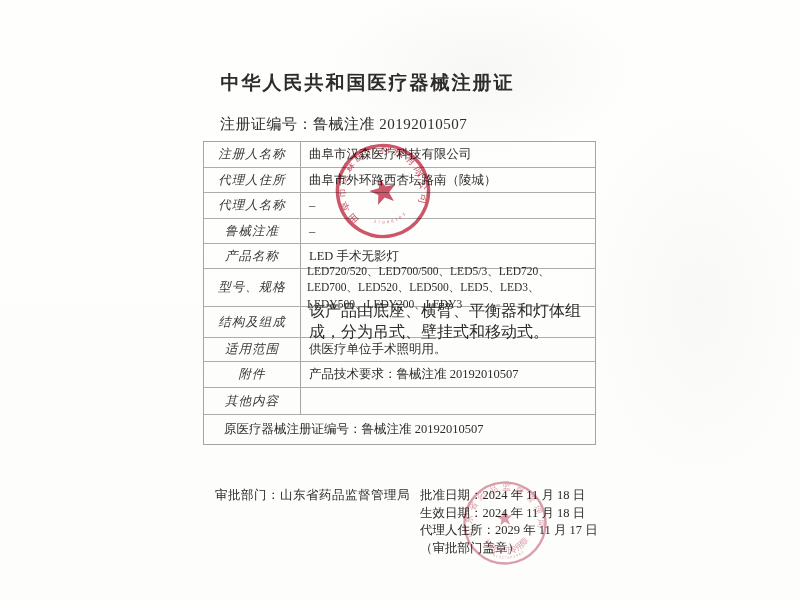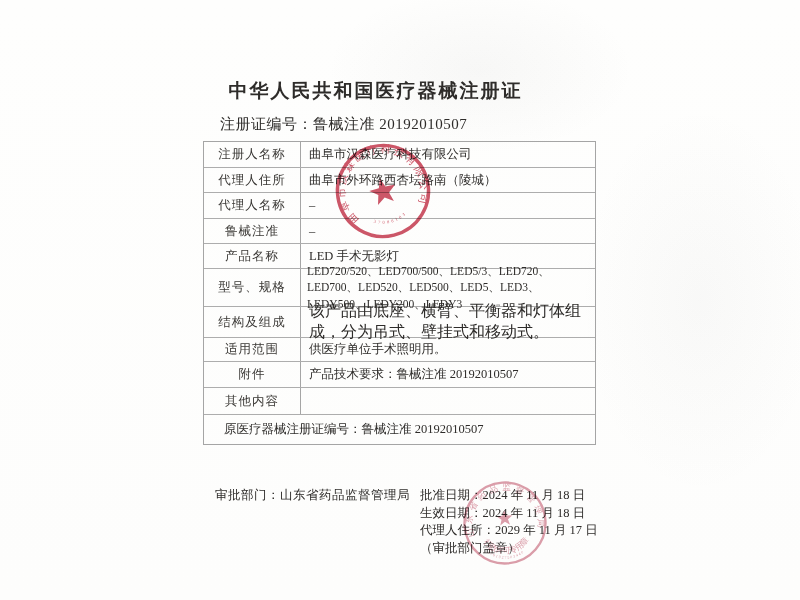"中华人民共和国医疗器械注册证" .title { margin: 16px -> 8px }
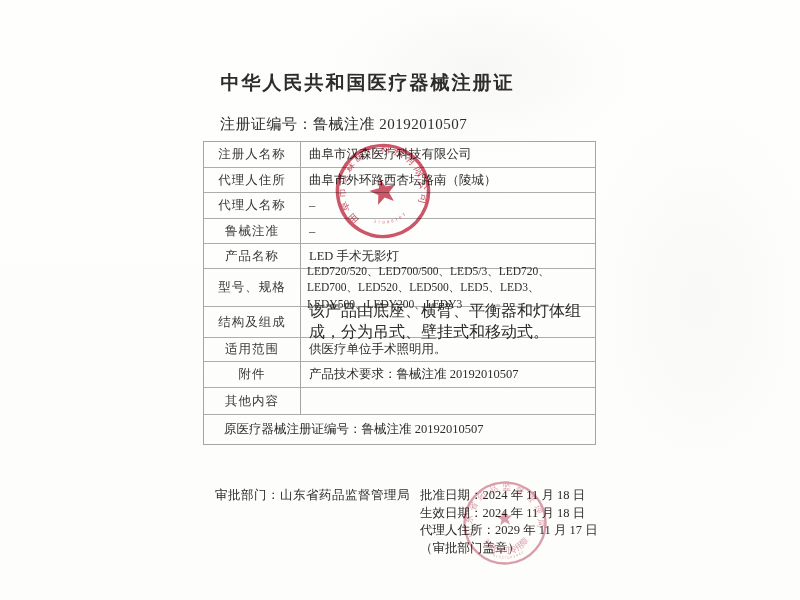"注册人名称" .lbl { font-style: none -> italic }
